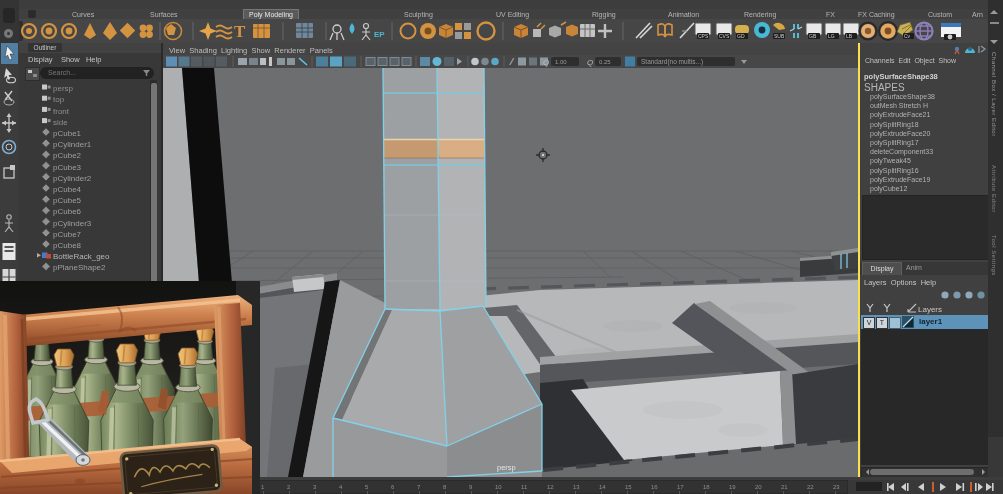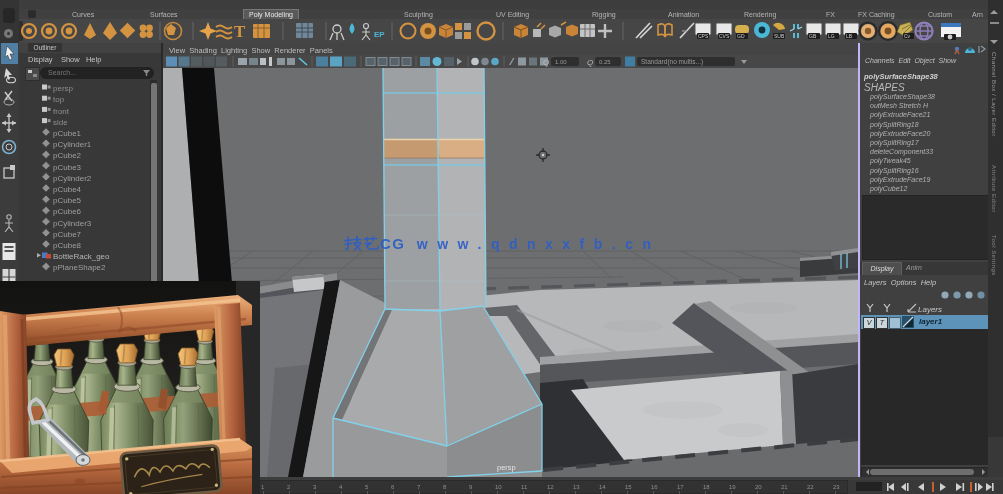"polySurfaceShape38" div.abs { border-left: 2px solid #c4b5fd -> 2px solid #fde047; font-style: italic -> none }
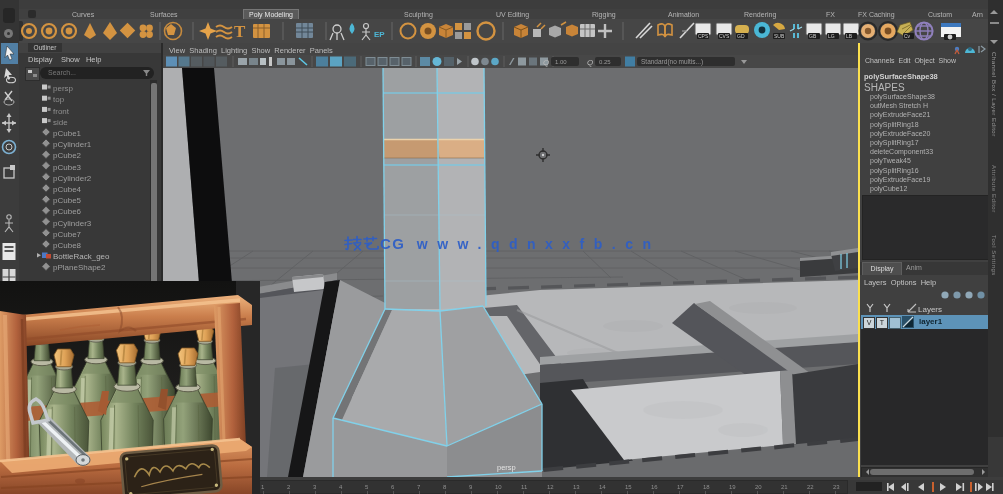"CG www.qdnxxfb.cn" div.abs { html: <div> <svg> <g> <path></path> <path></path> <path></path> <path></path> <path></path> <path></path> <path></path> <path></path> <path></path> <path></path> <path></path> <path></path> <path></path> </g> </svg>CG&nbsp;&nbsp;<span>www.qdnxxfb.cn</span></div> -> none }
